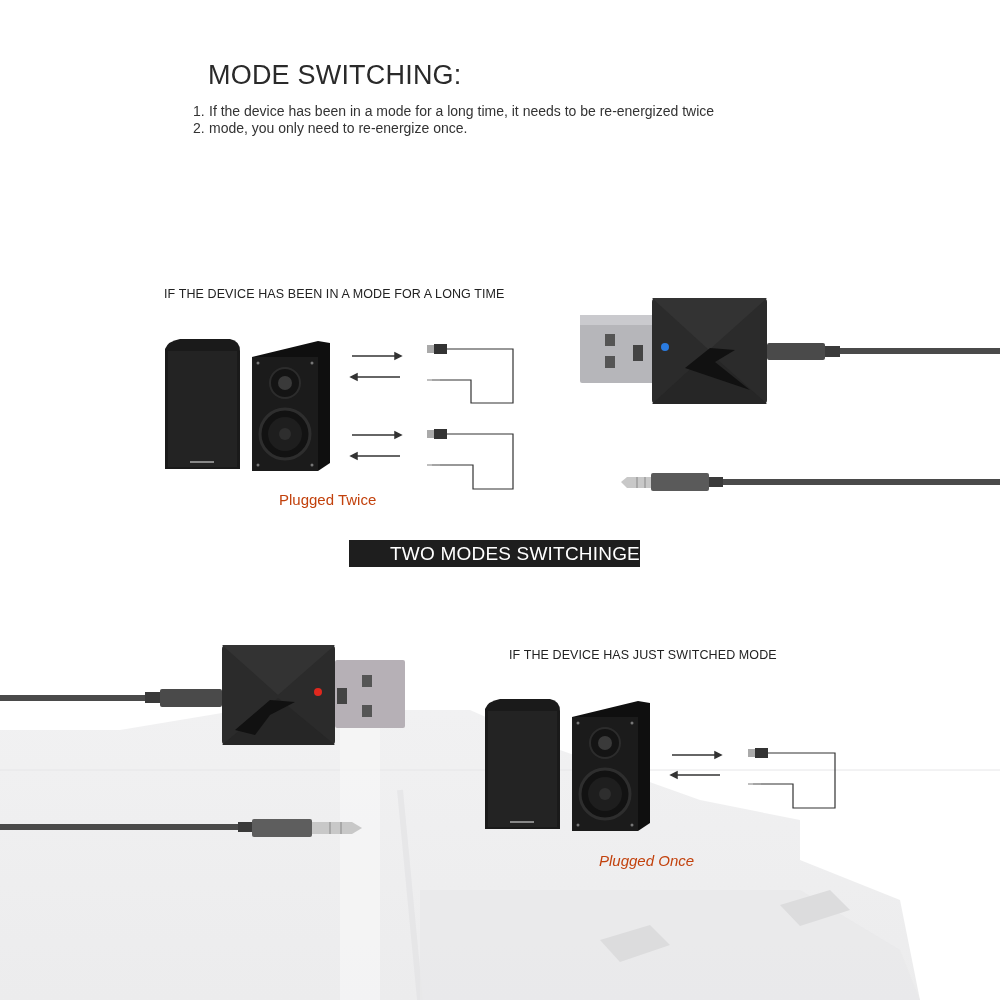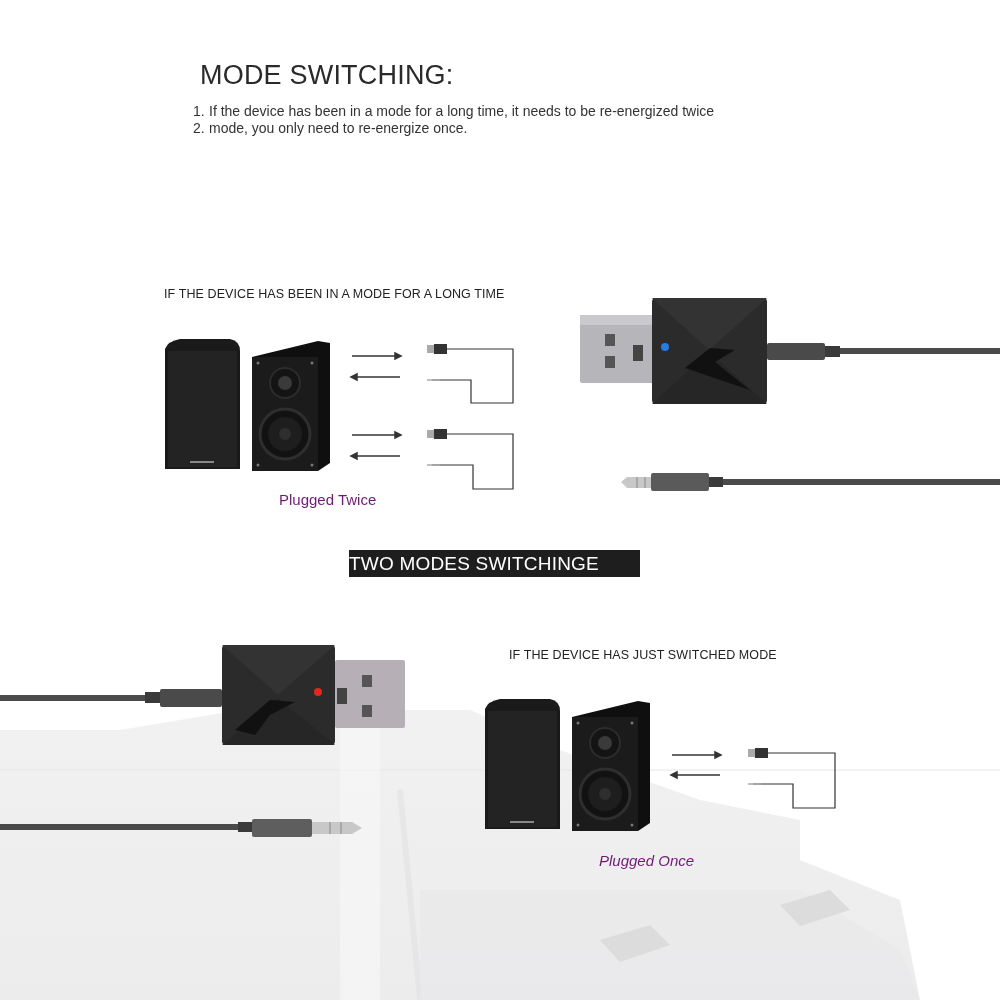"MODE SWITCHING:" .title { left: 200px -> 208px }
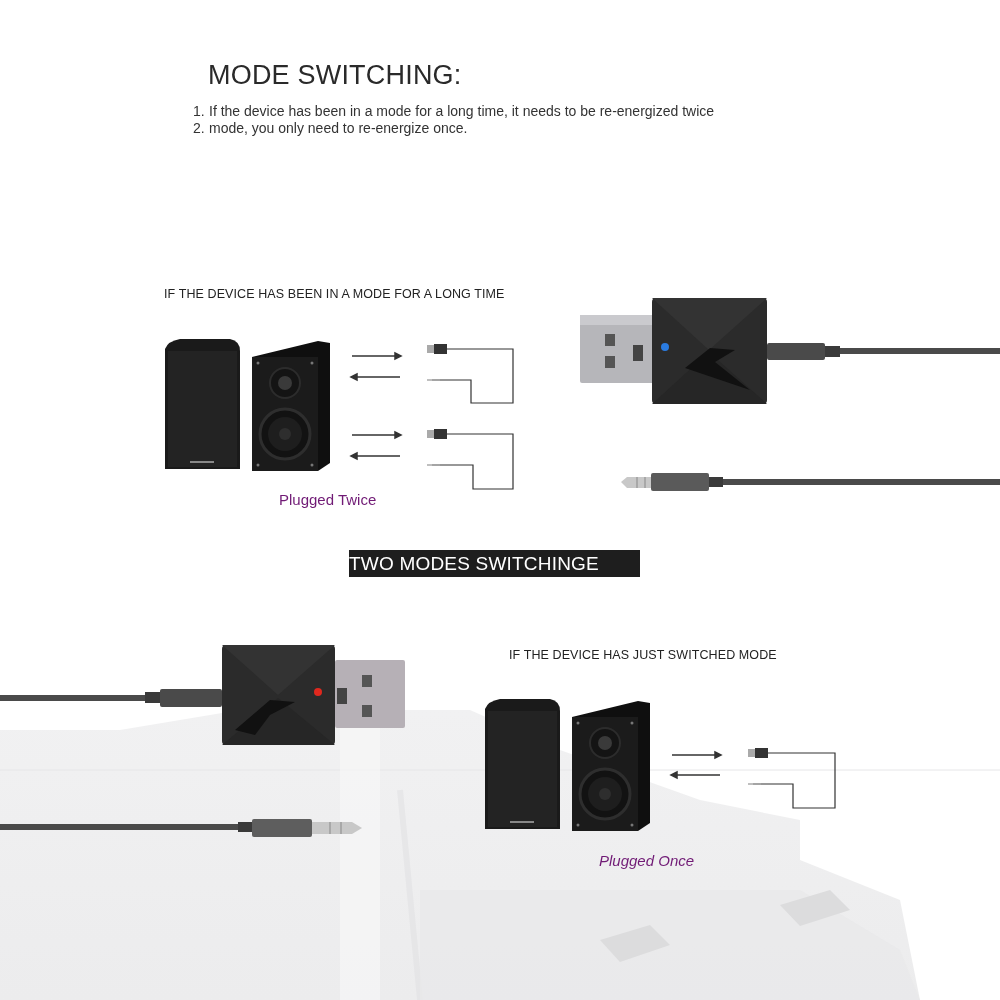"Plugged Twice" .caption { color: #701a75 -> #c2410c }
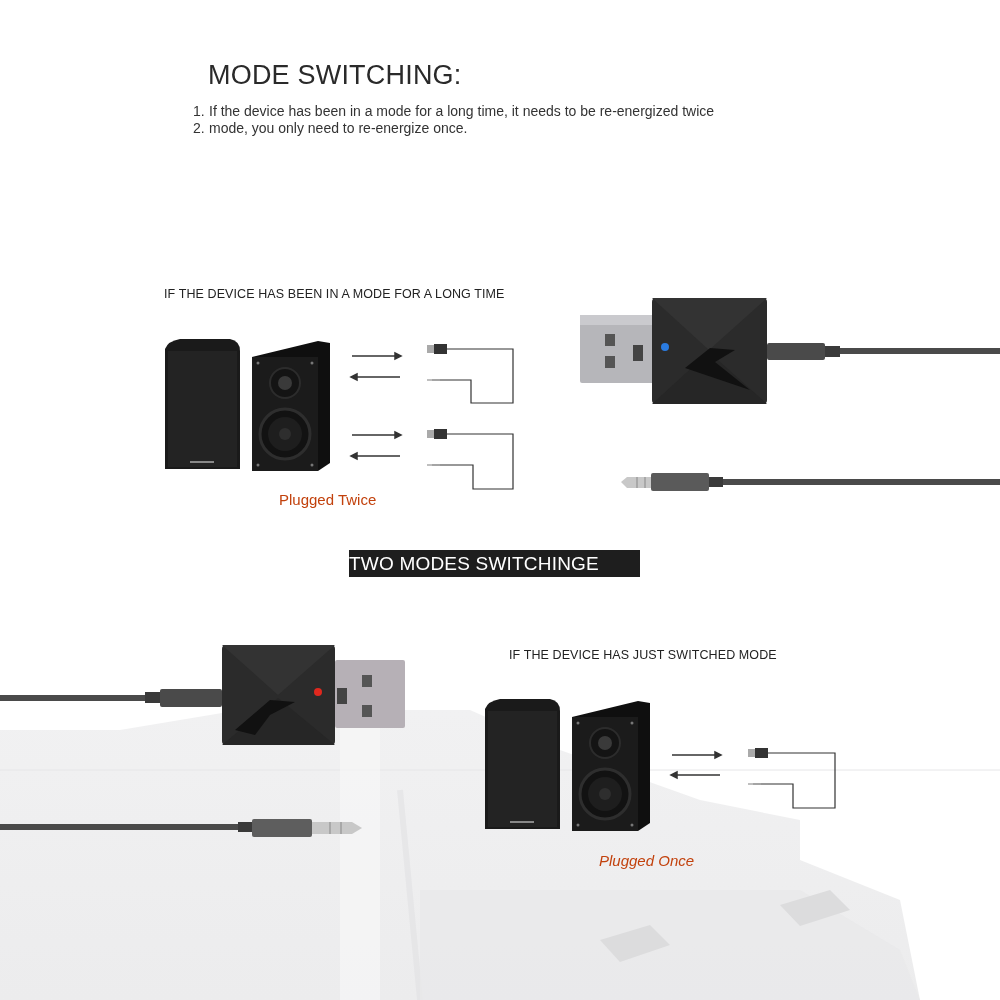"TWO MODES SWITCHINGE" .banner { margin-top: 10px -> none; text-align: left -> right }
